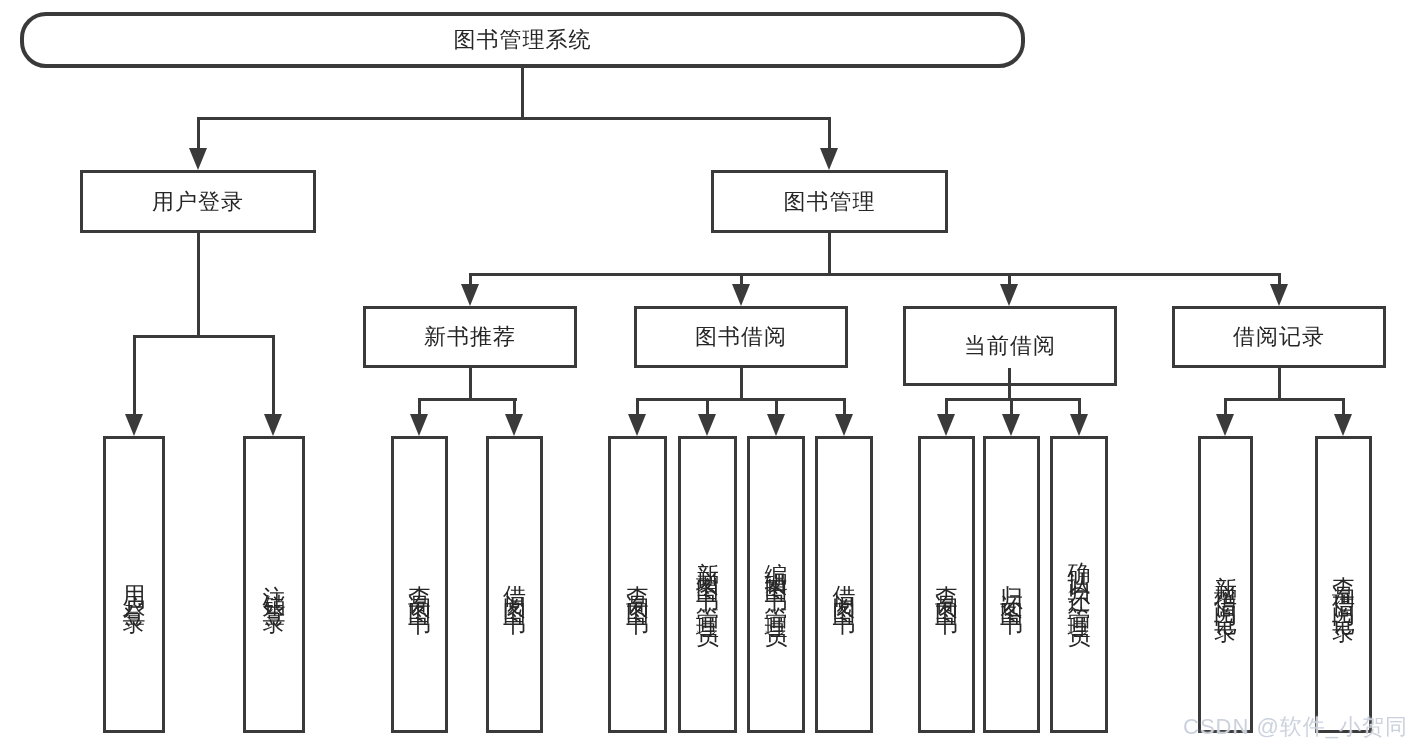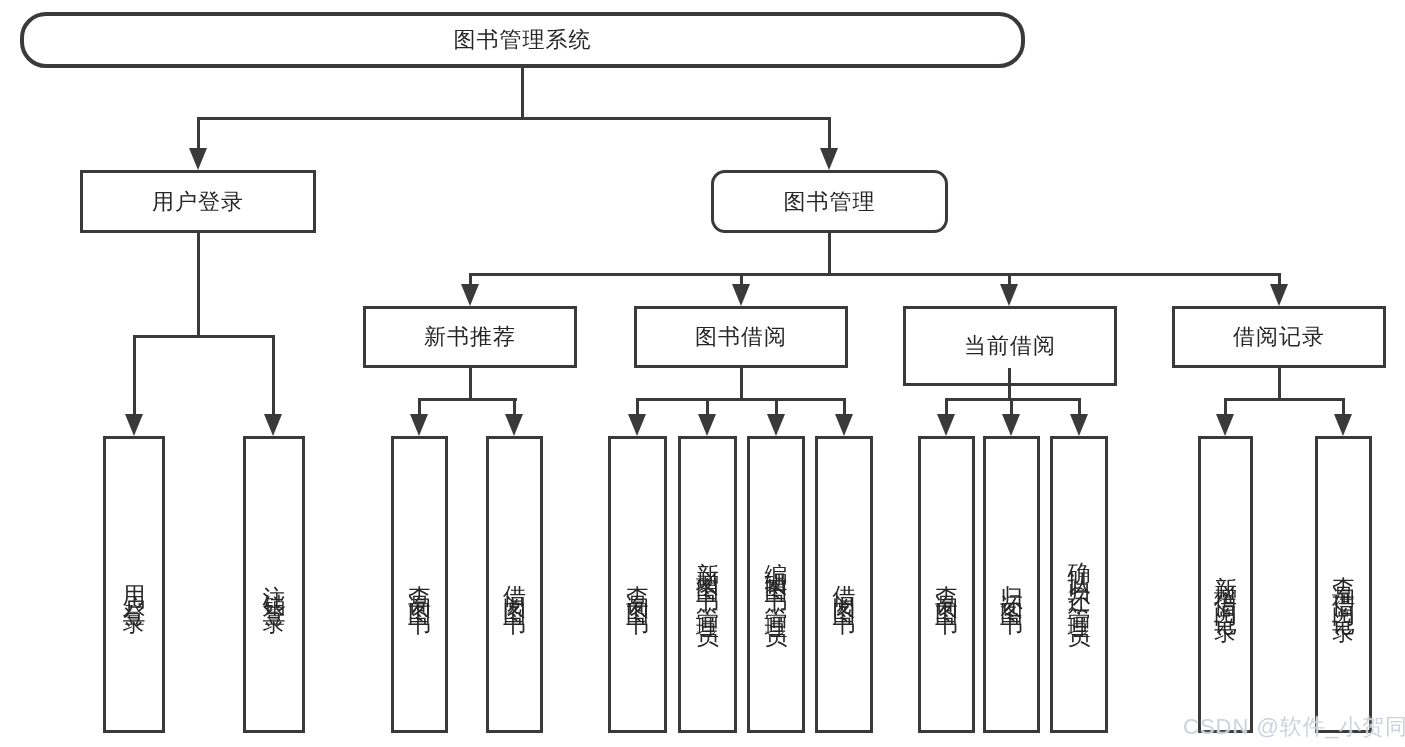"图书管理" div.box { border-radius: 14px -> none }
